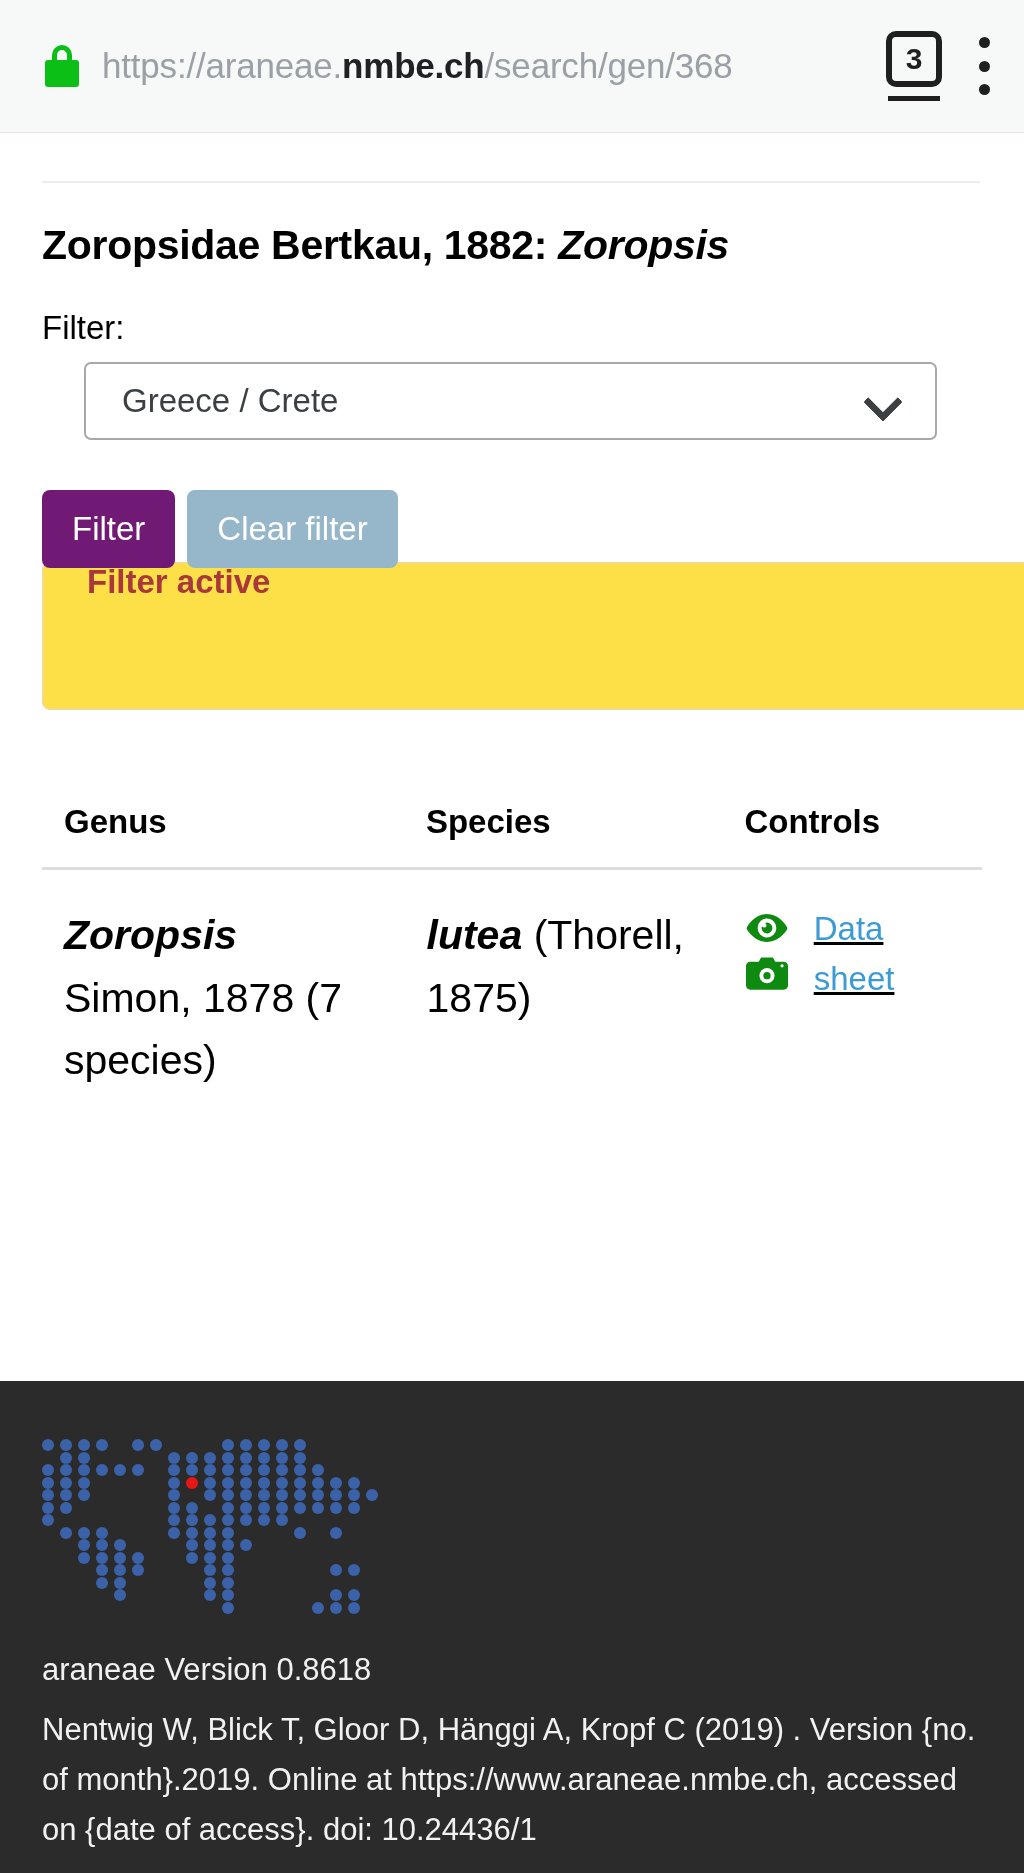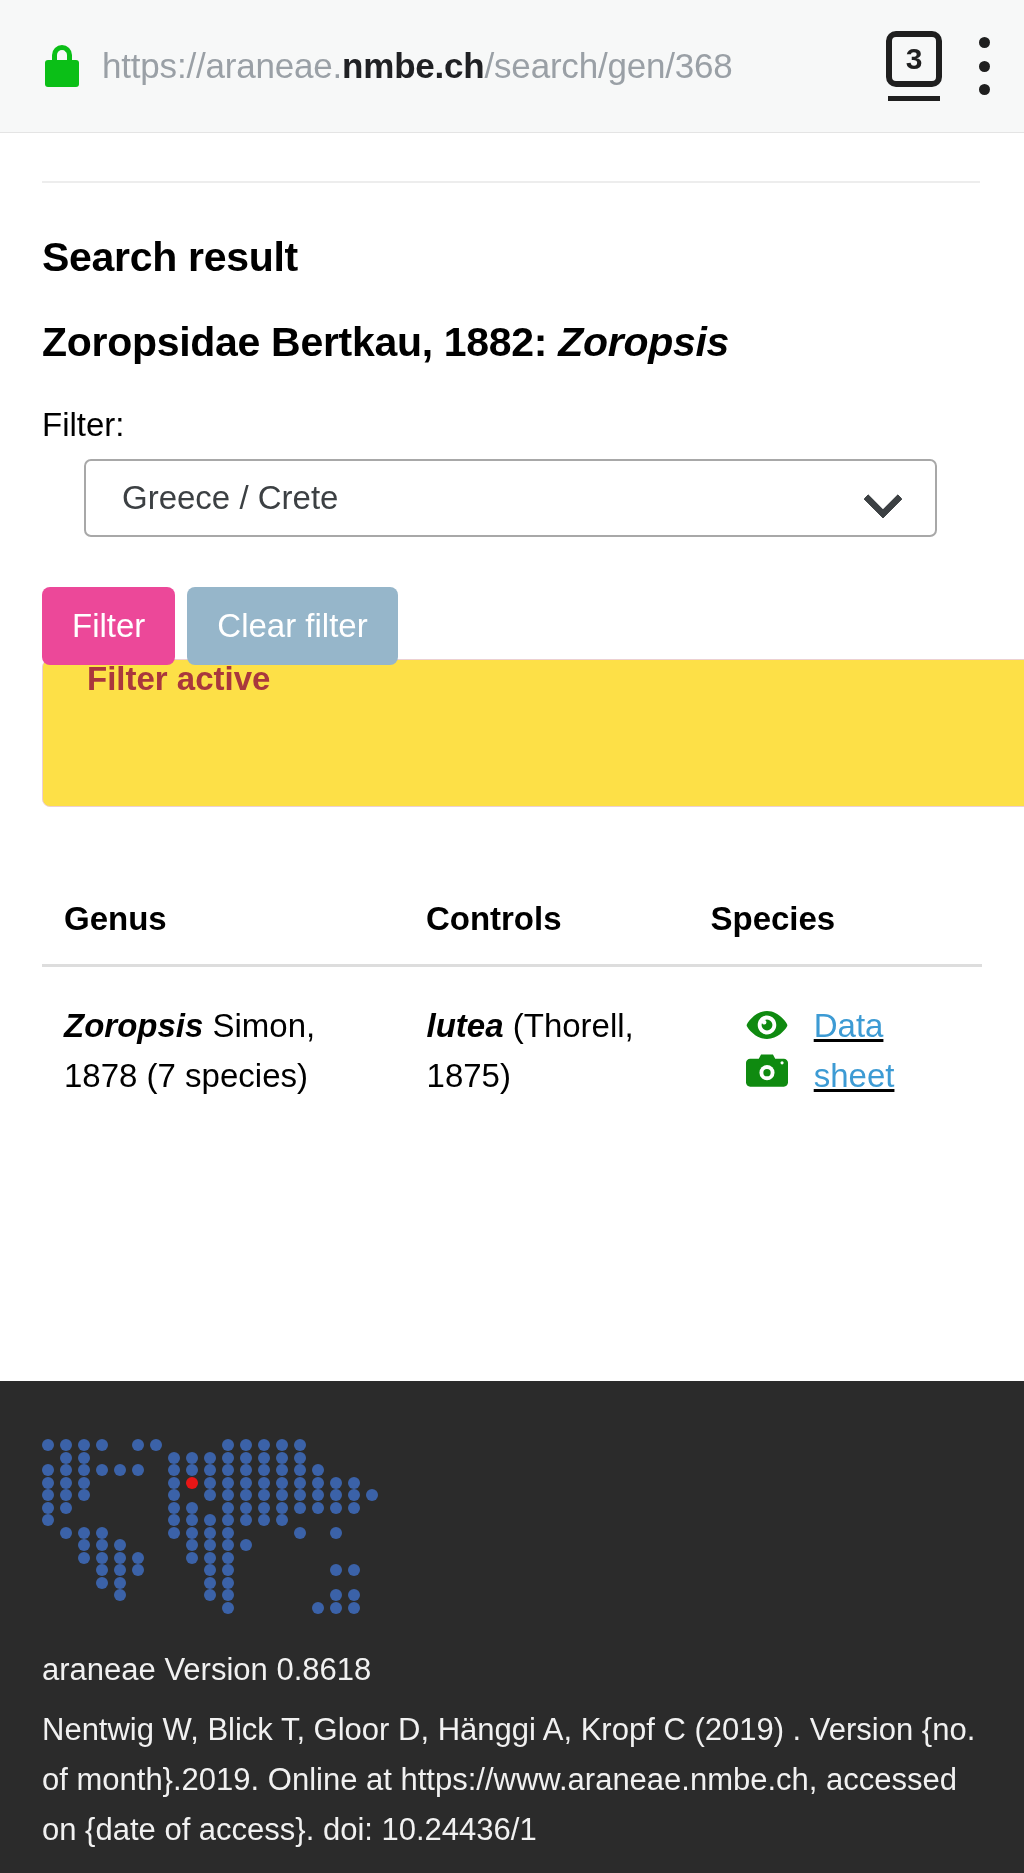"Search result" h1.h-search { html: <h1>Search result</h1> -> none }
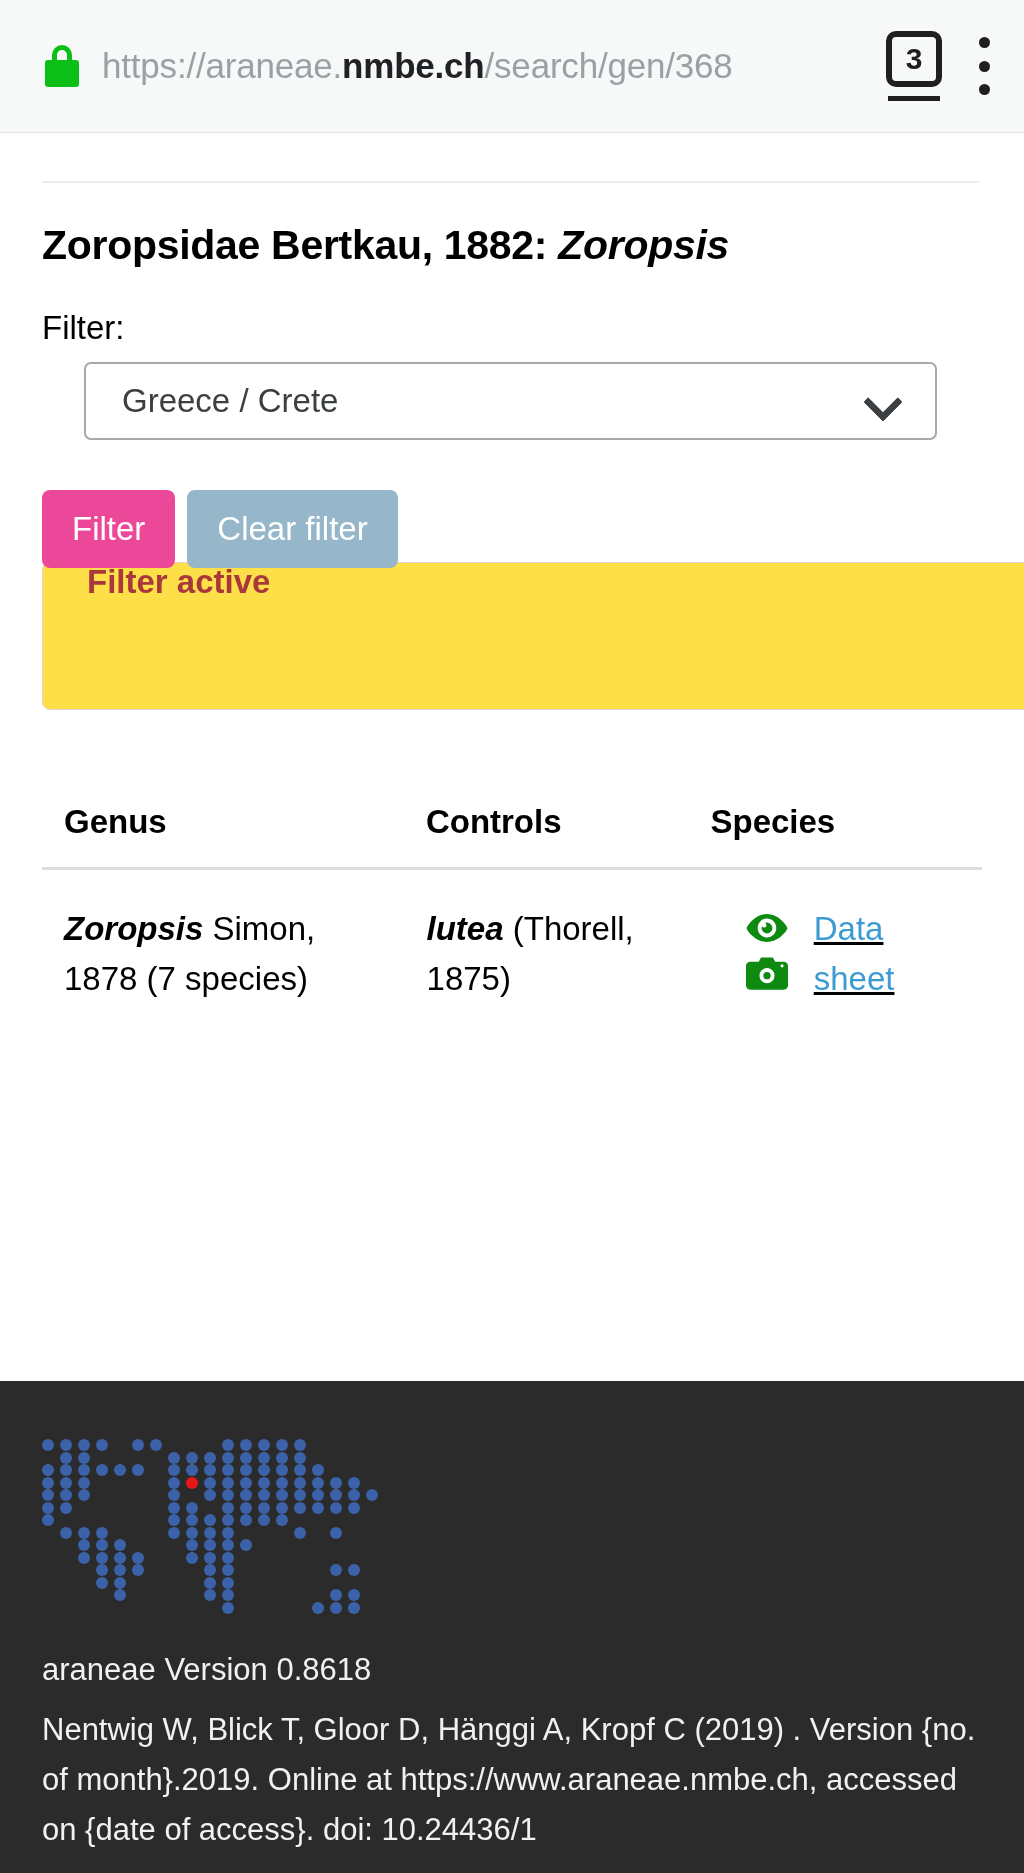"Filter" .btn-primary { background: #ec4899 -> #701a75 }
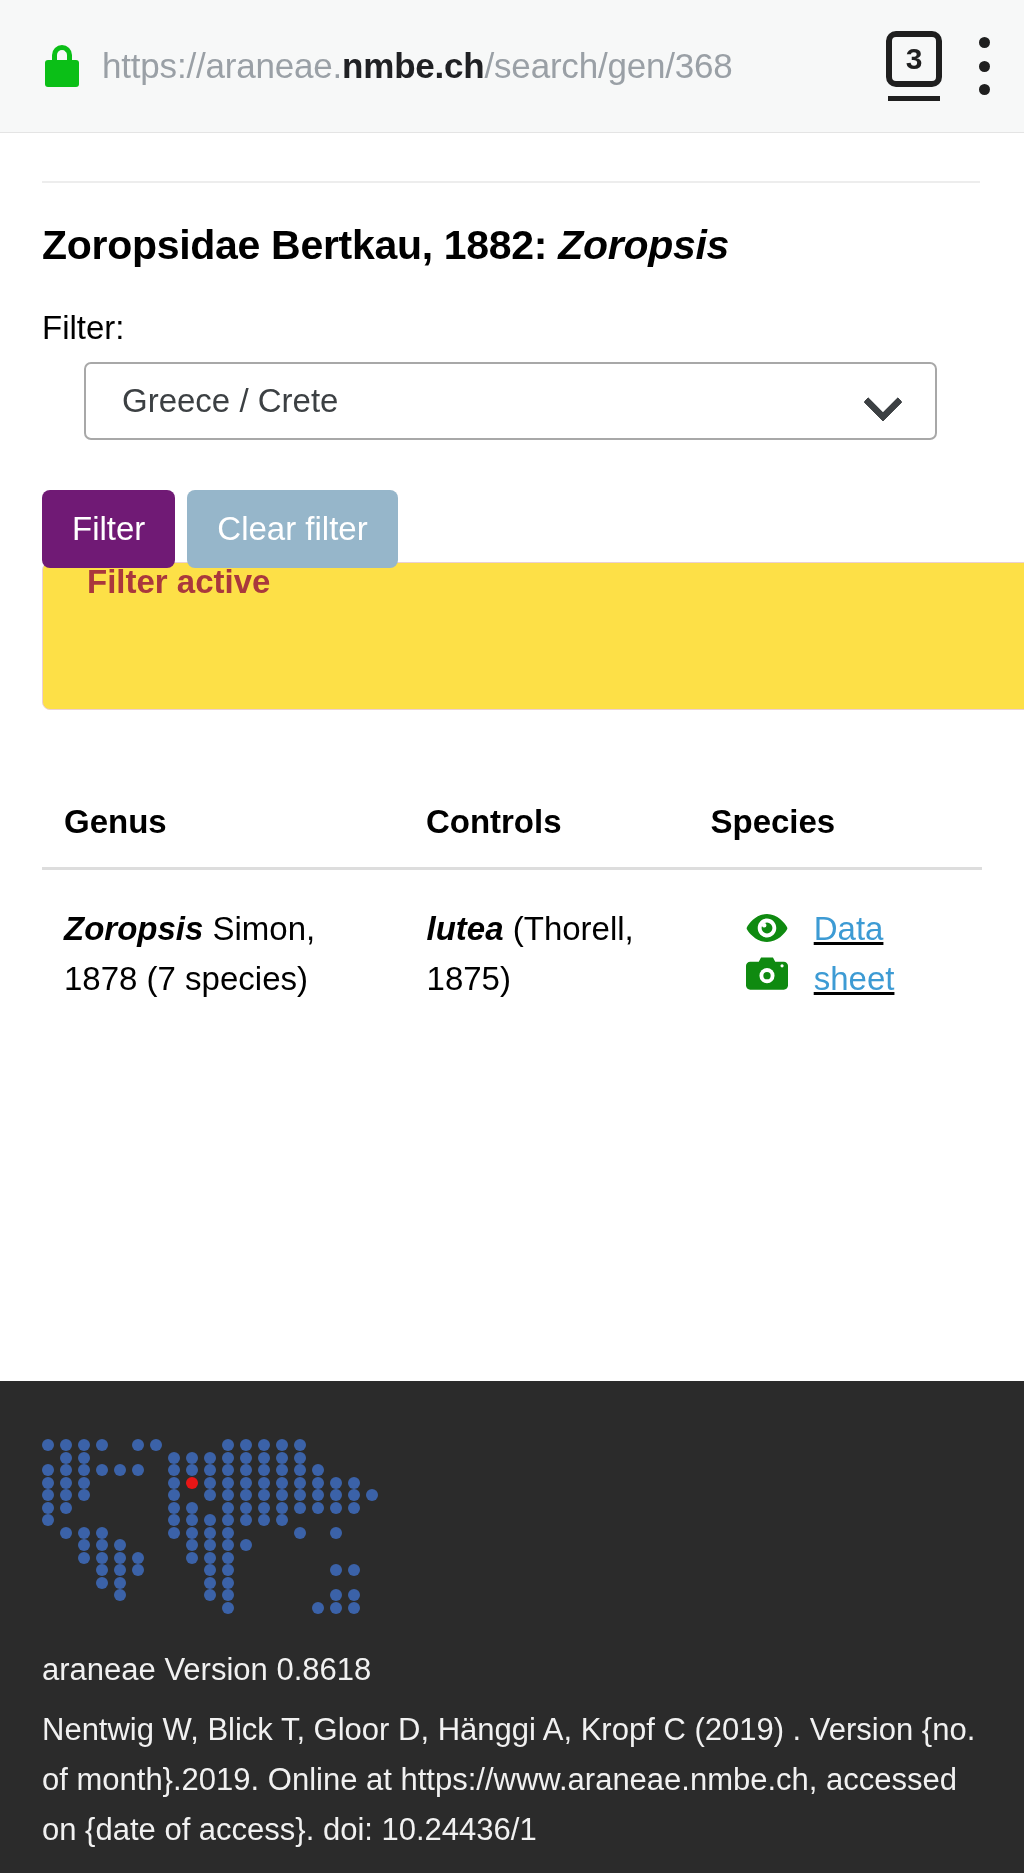"Controls" div.cell { order: before "Species" -> after "Species" }
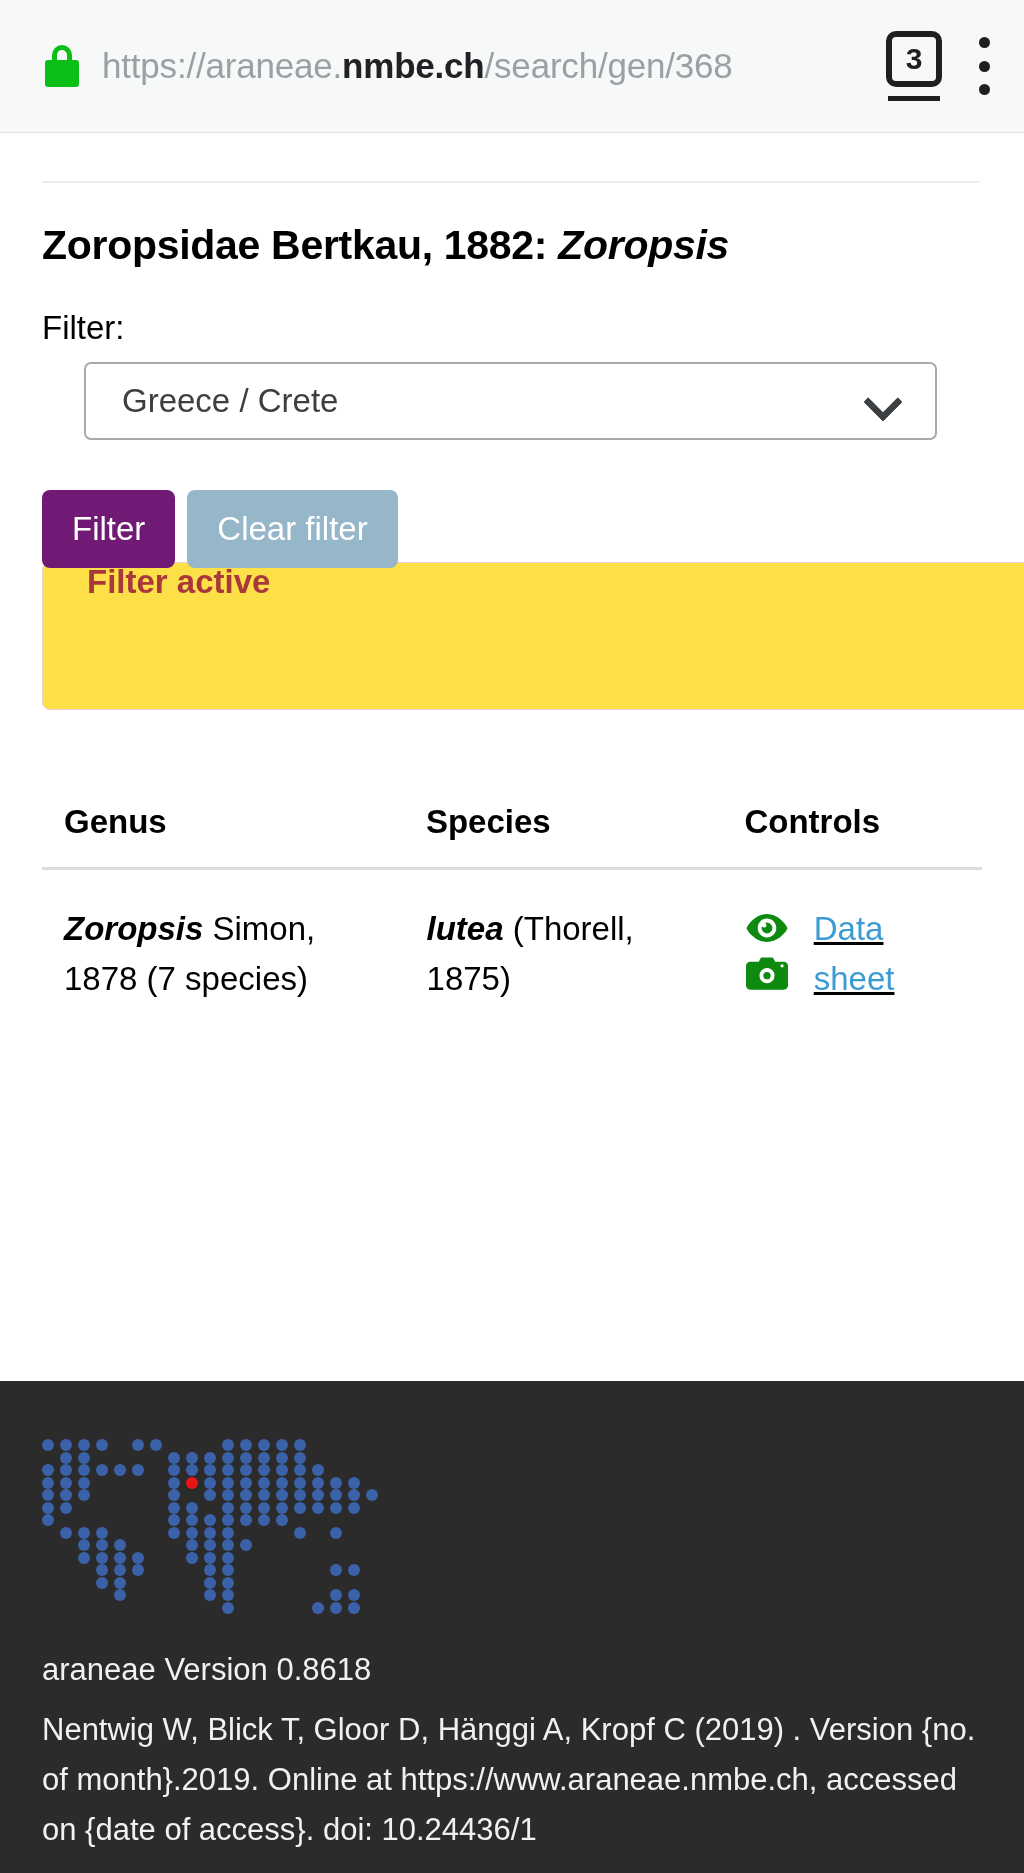"Zoropsis Simon, 1878 (7 species)" .tbody .cell { font-size: 33px -> 41px }
